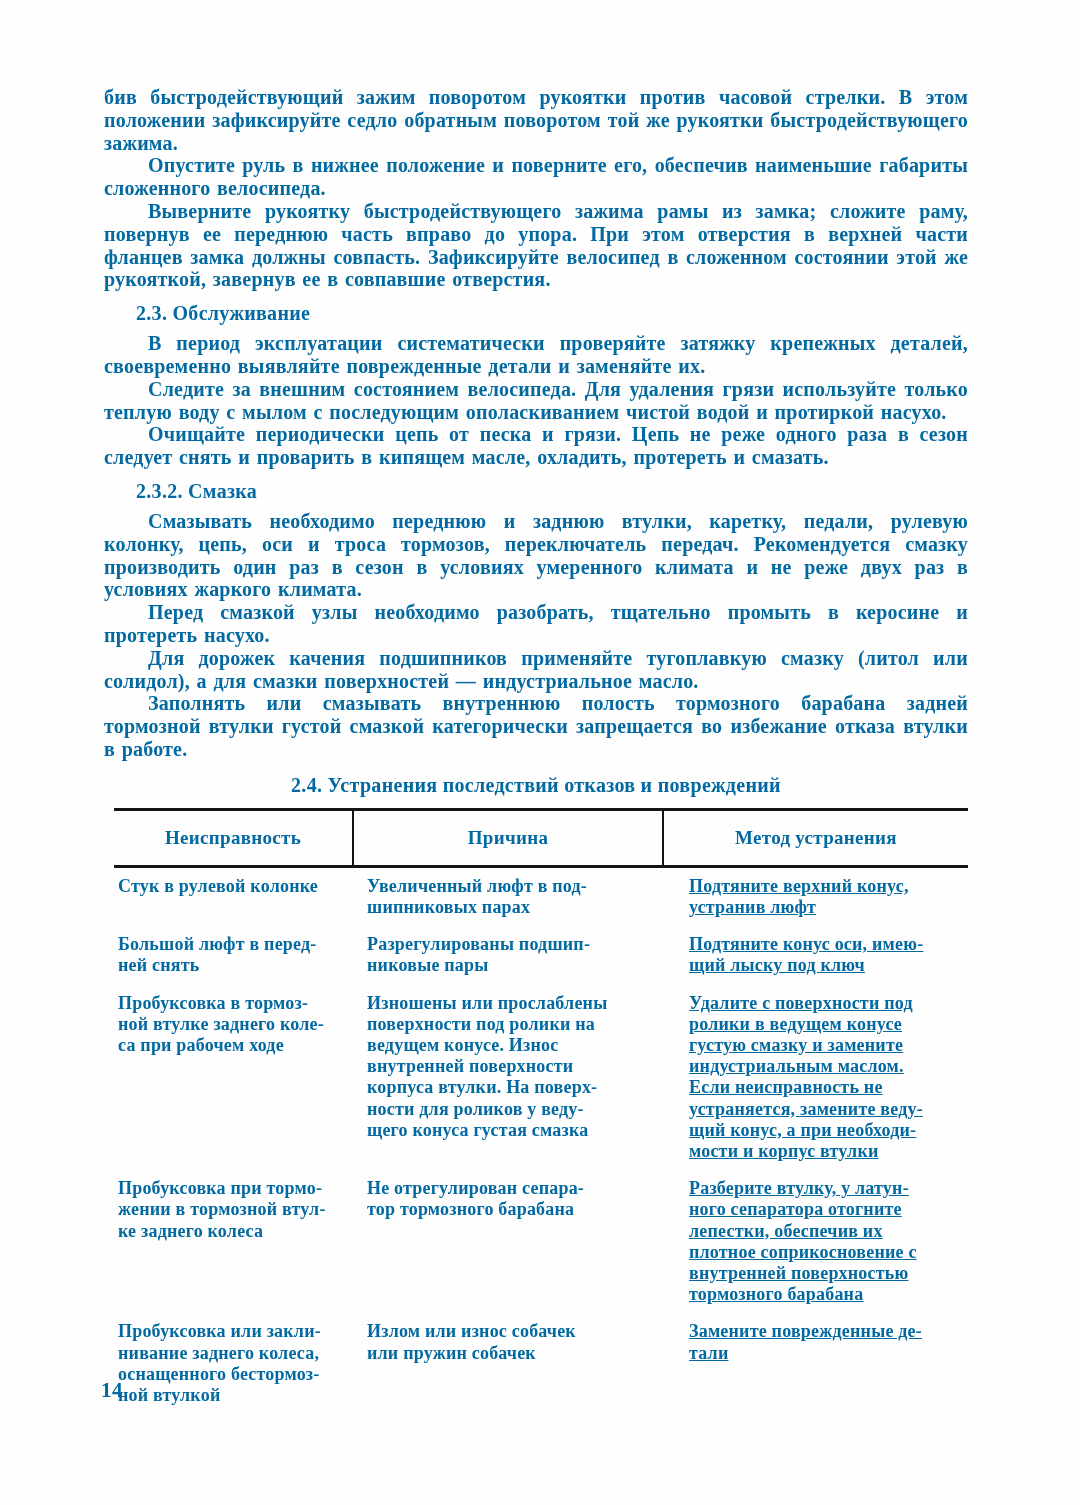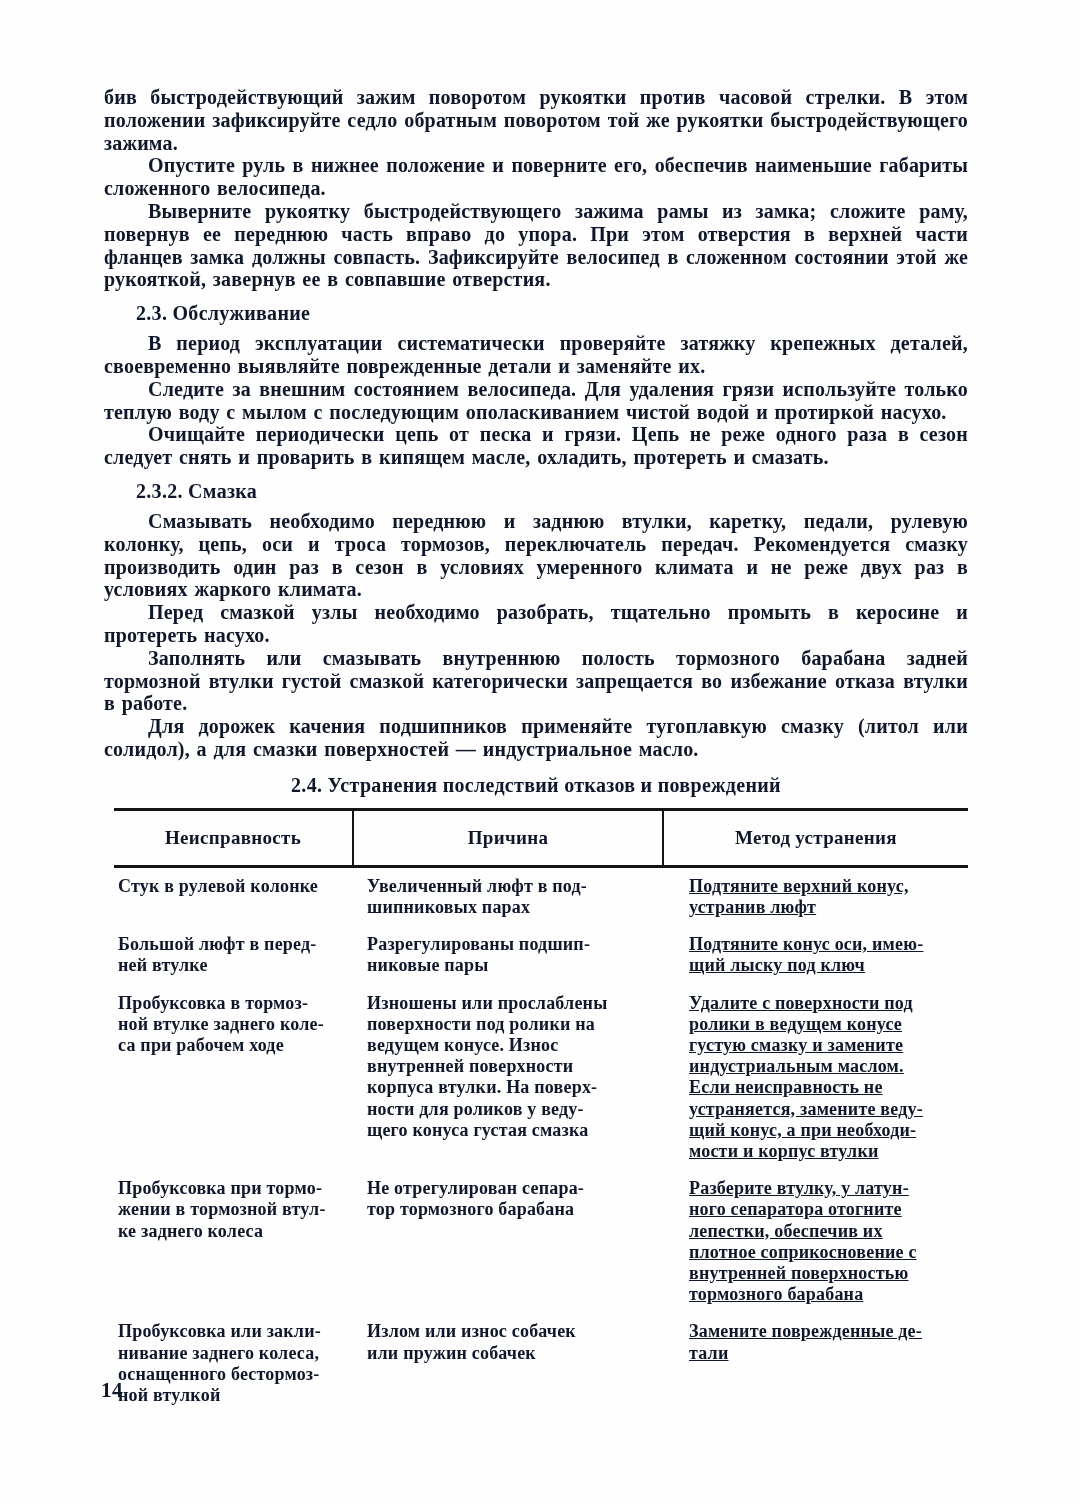"бив быстродействующий зажим поворотом" .page { color: #0f172a -> #0369a1 }
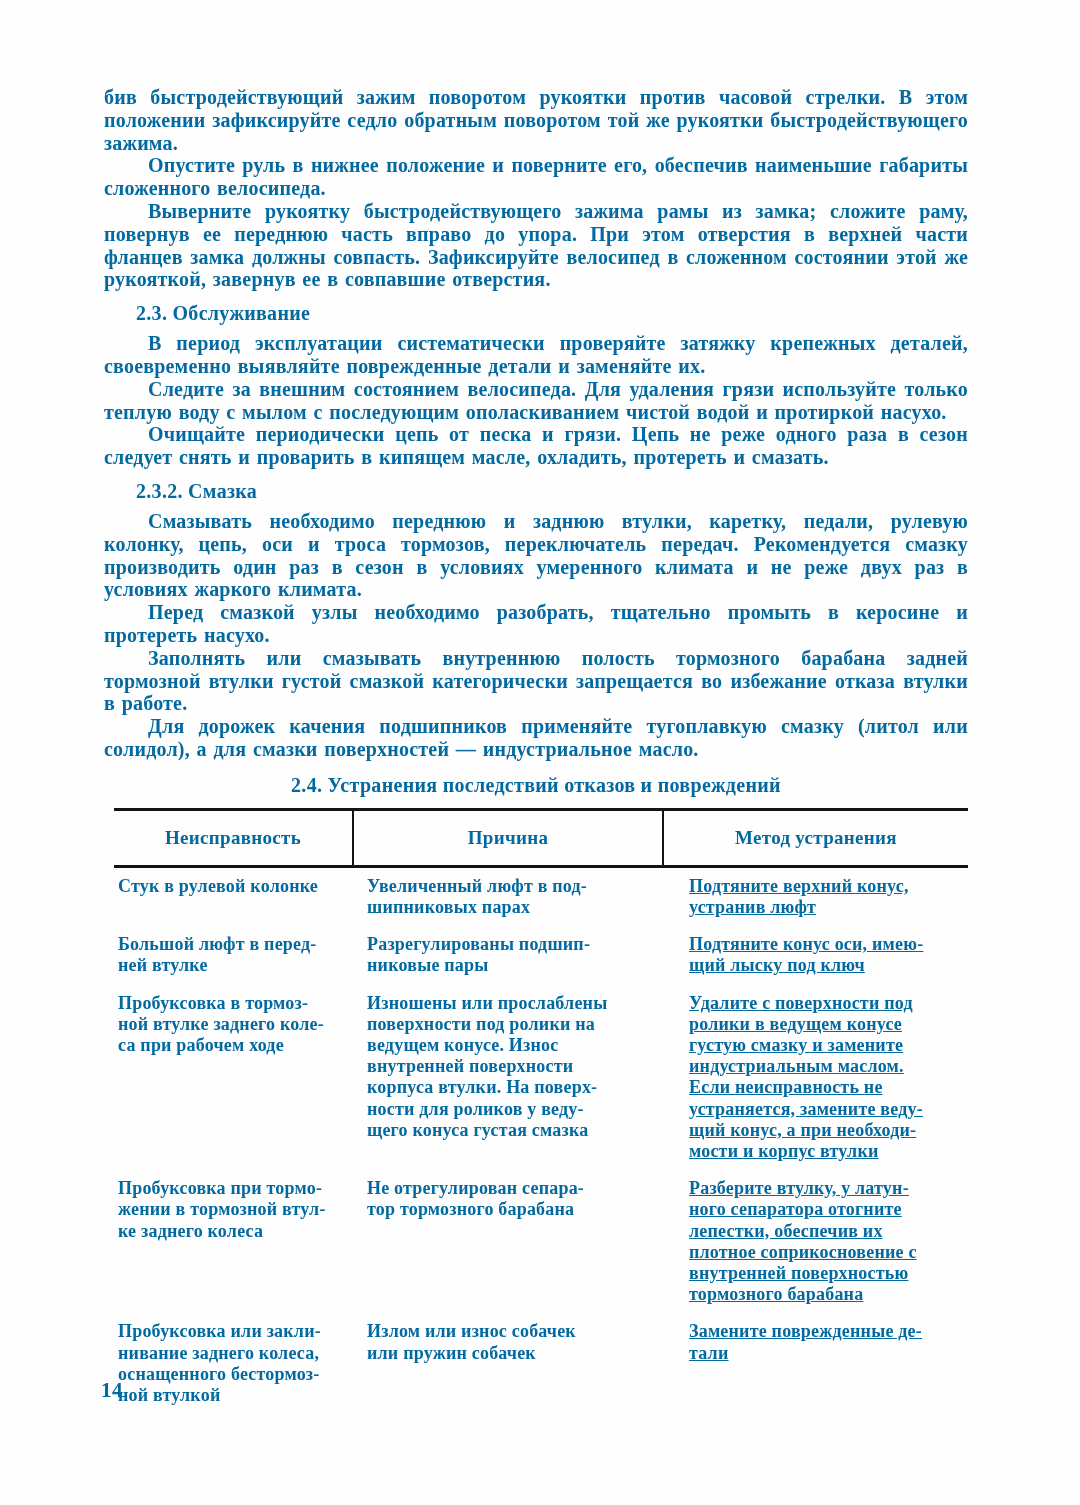"Заполнять или смазывать внутреннюю" p.para { order: before "Для дорожек качения подшипников" -> after "Для дорожек качения подшипников" }
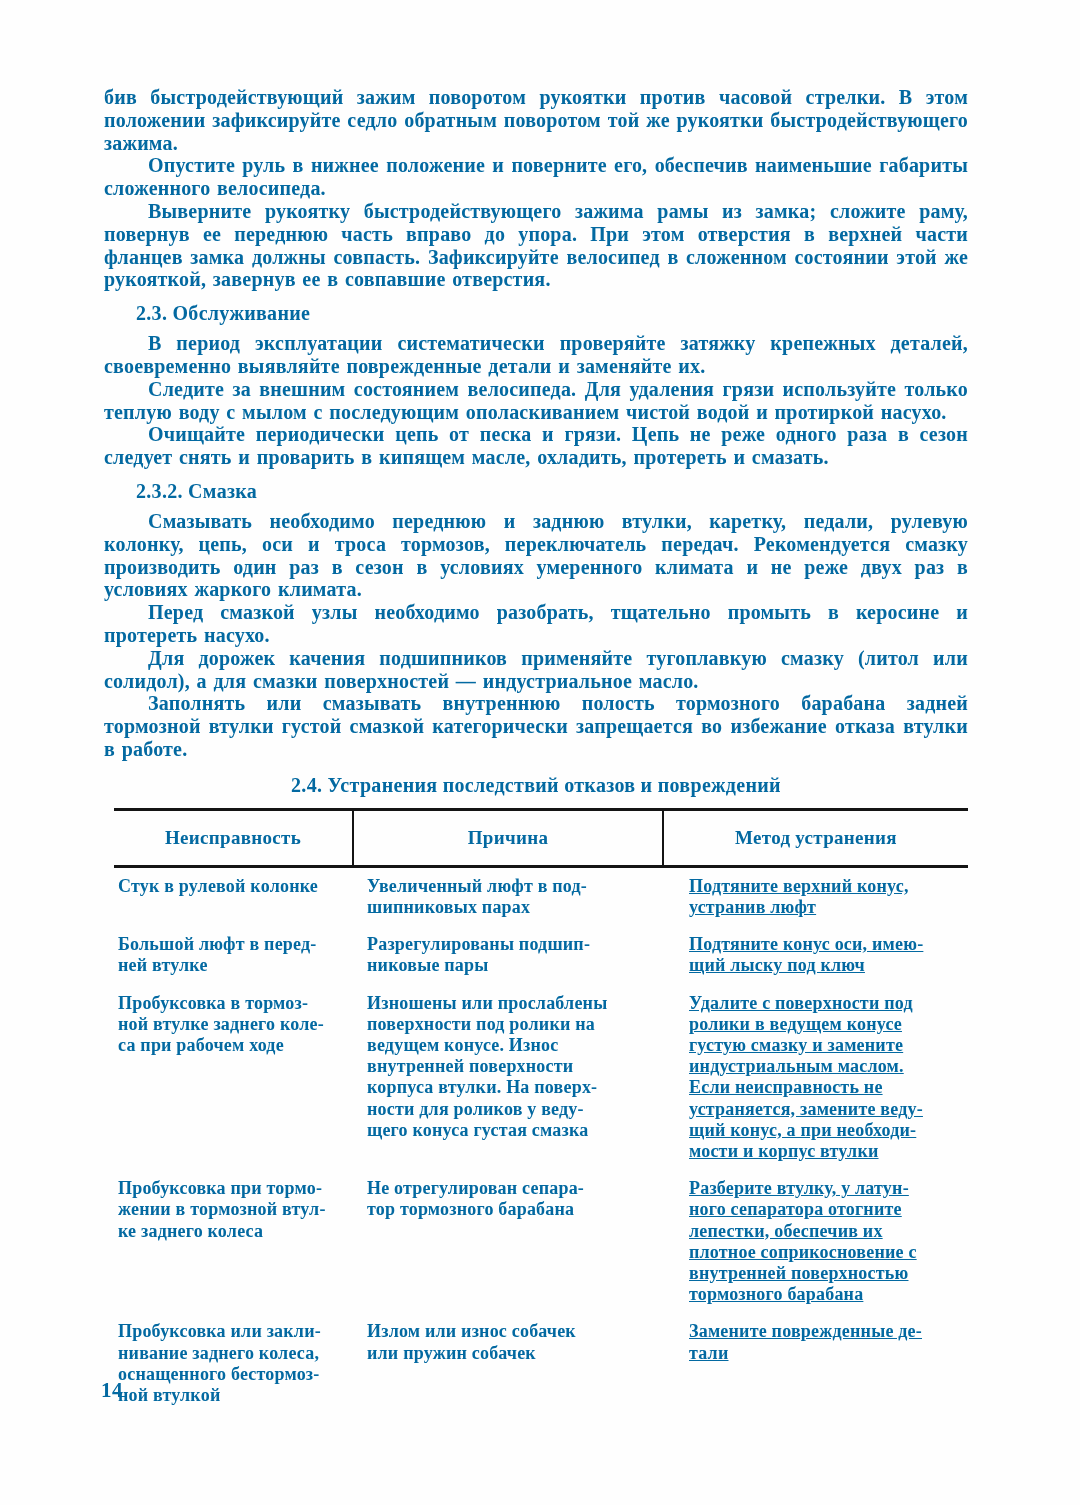"Большой люфт в перед-" td.fault { text: втулке -> снять }
